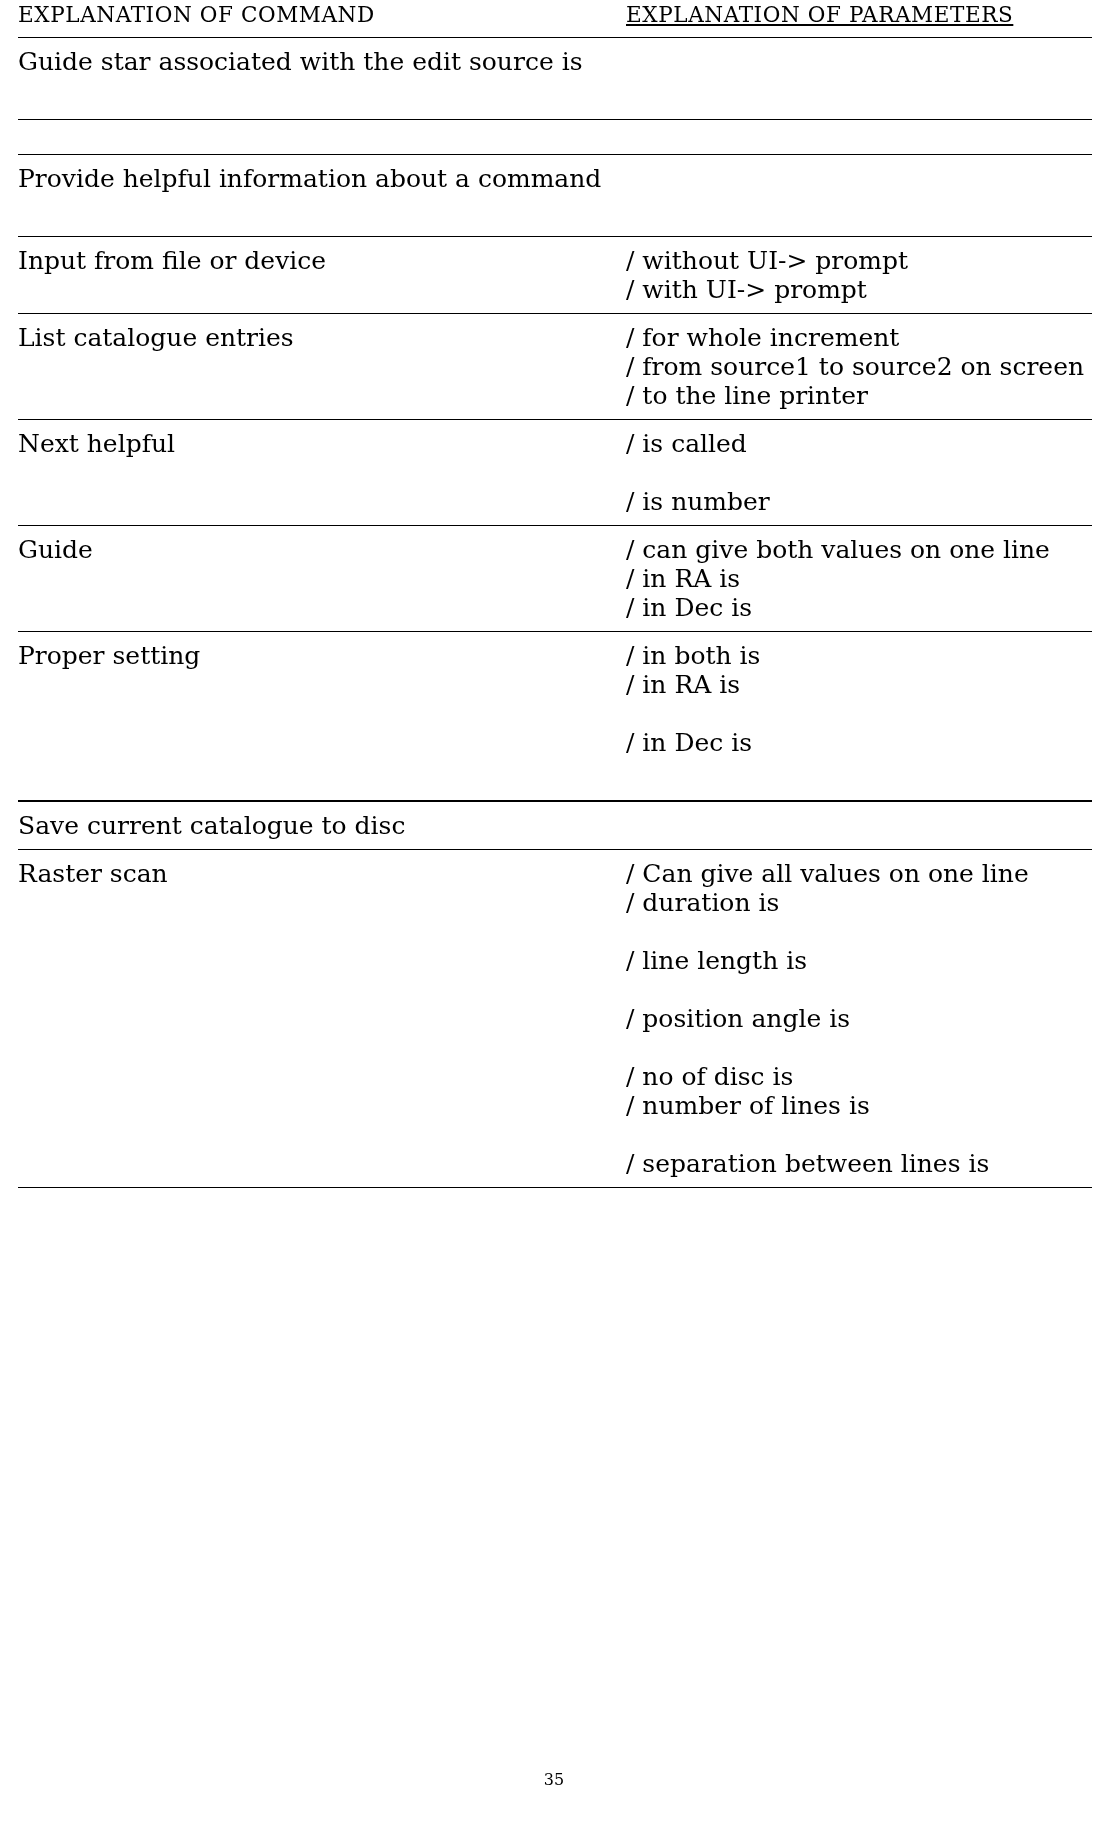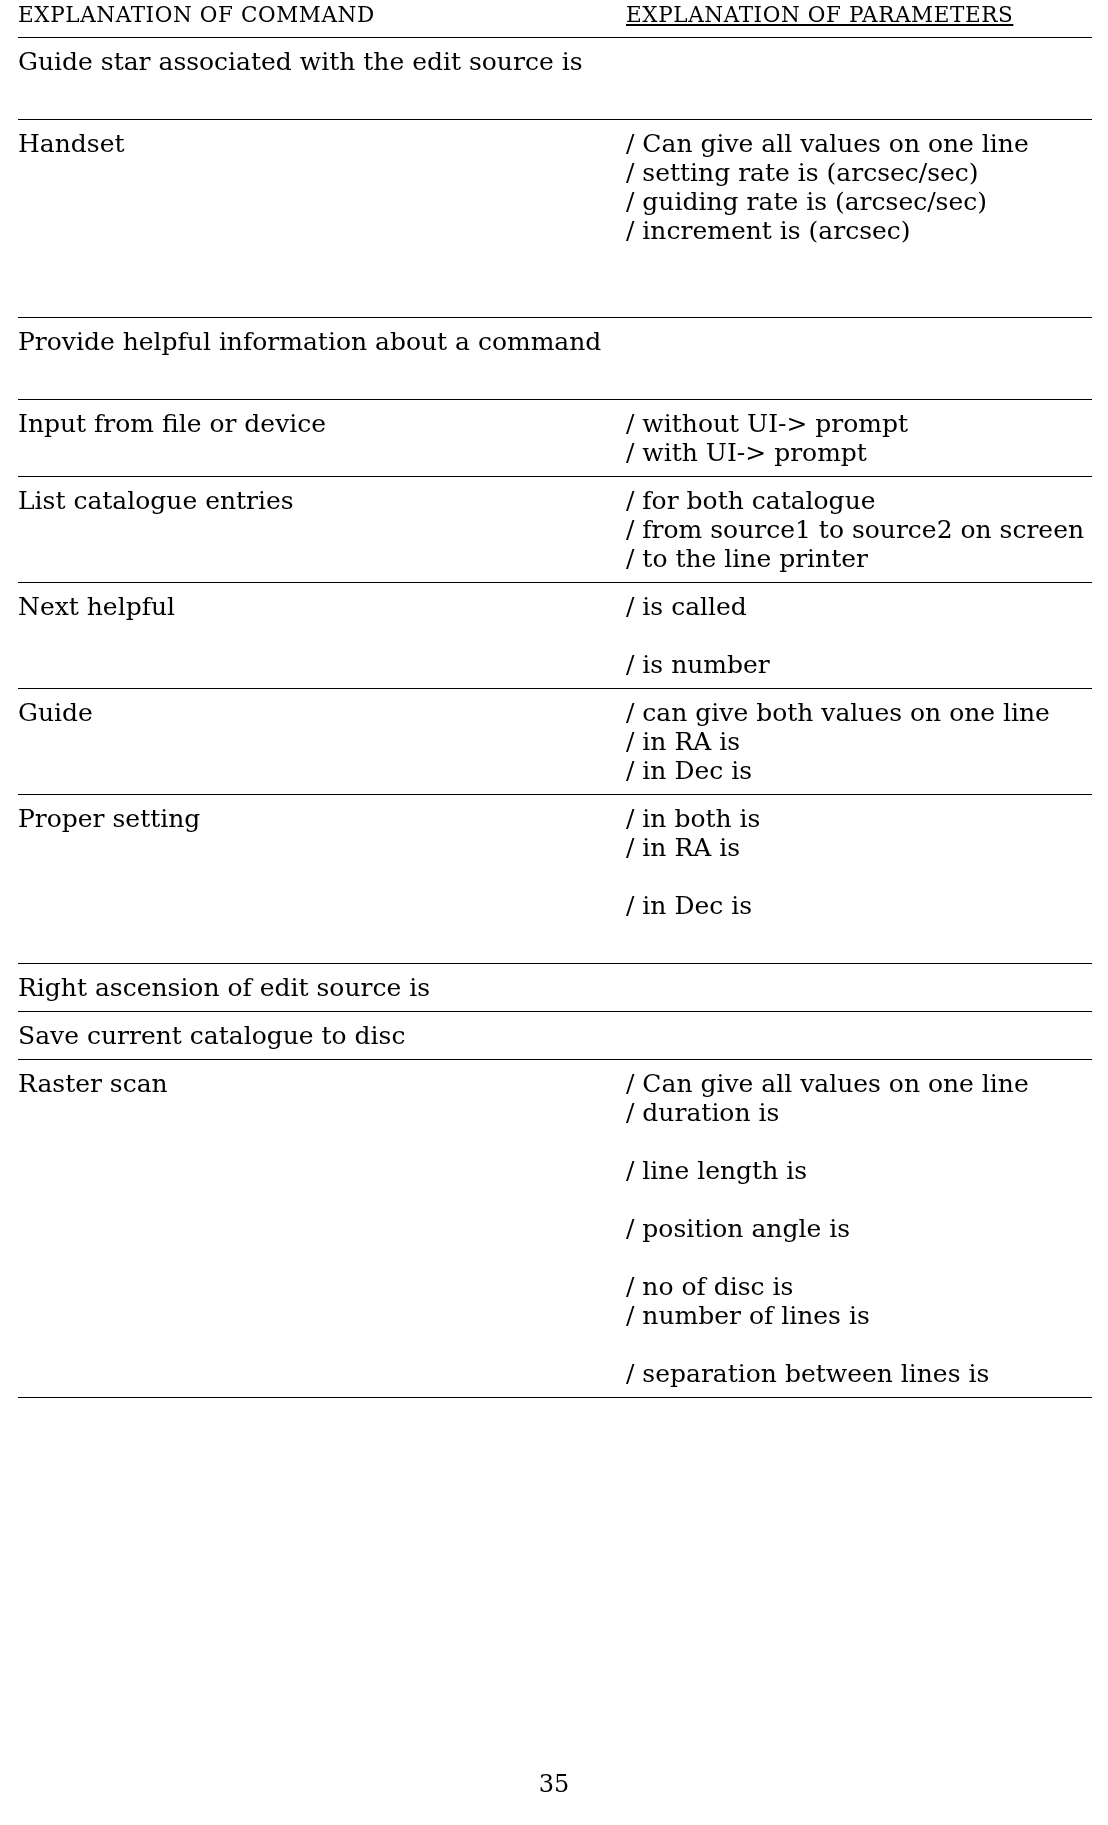"Handset" tr.body-row { html: <tr> <td>Handset</td> <td> <div>/ Can give all values on one line</div> <div>/ setting rate is (arcsec/sec)</div> <div>/ guiding rate is (arcsec/sec)</div> <div>/ increment is (arcsec)</div> </td> </tr> -> none }
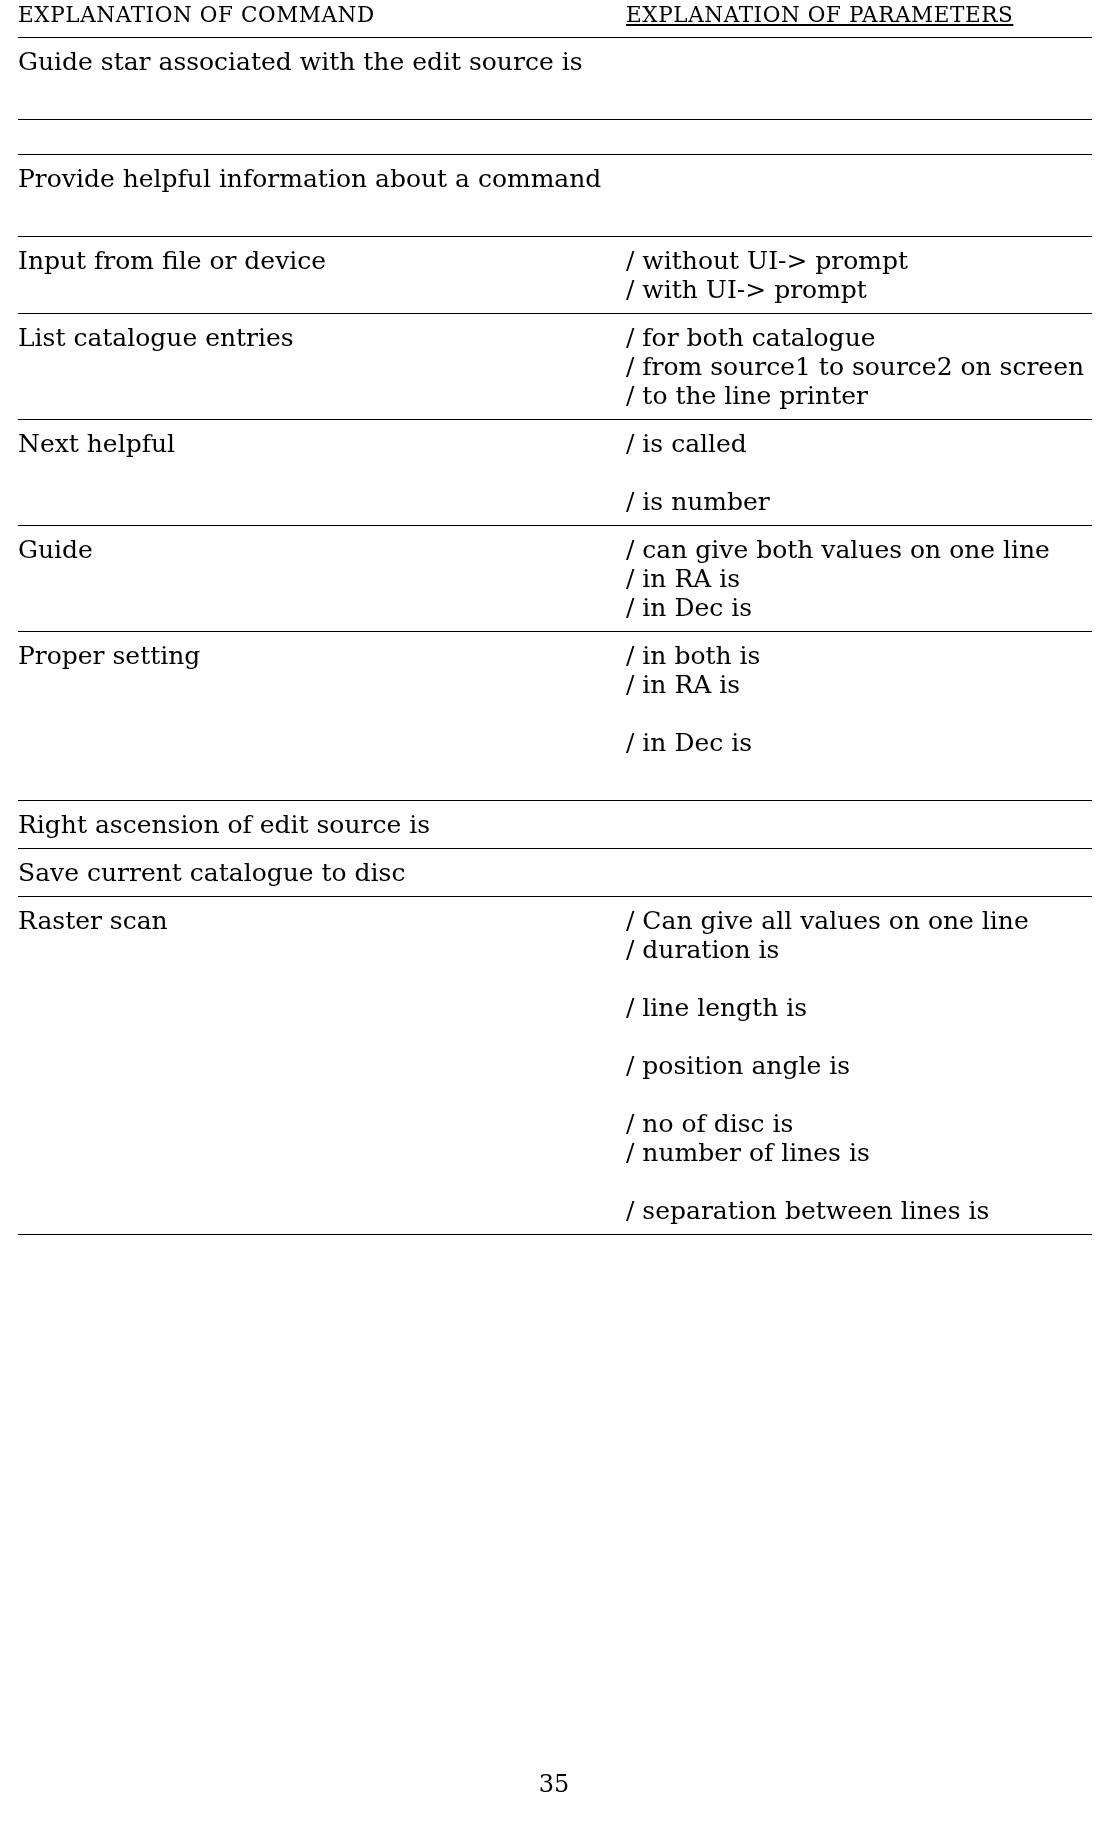"/ for both catalogue" div { text: both catalogue -> whole increment }
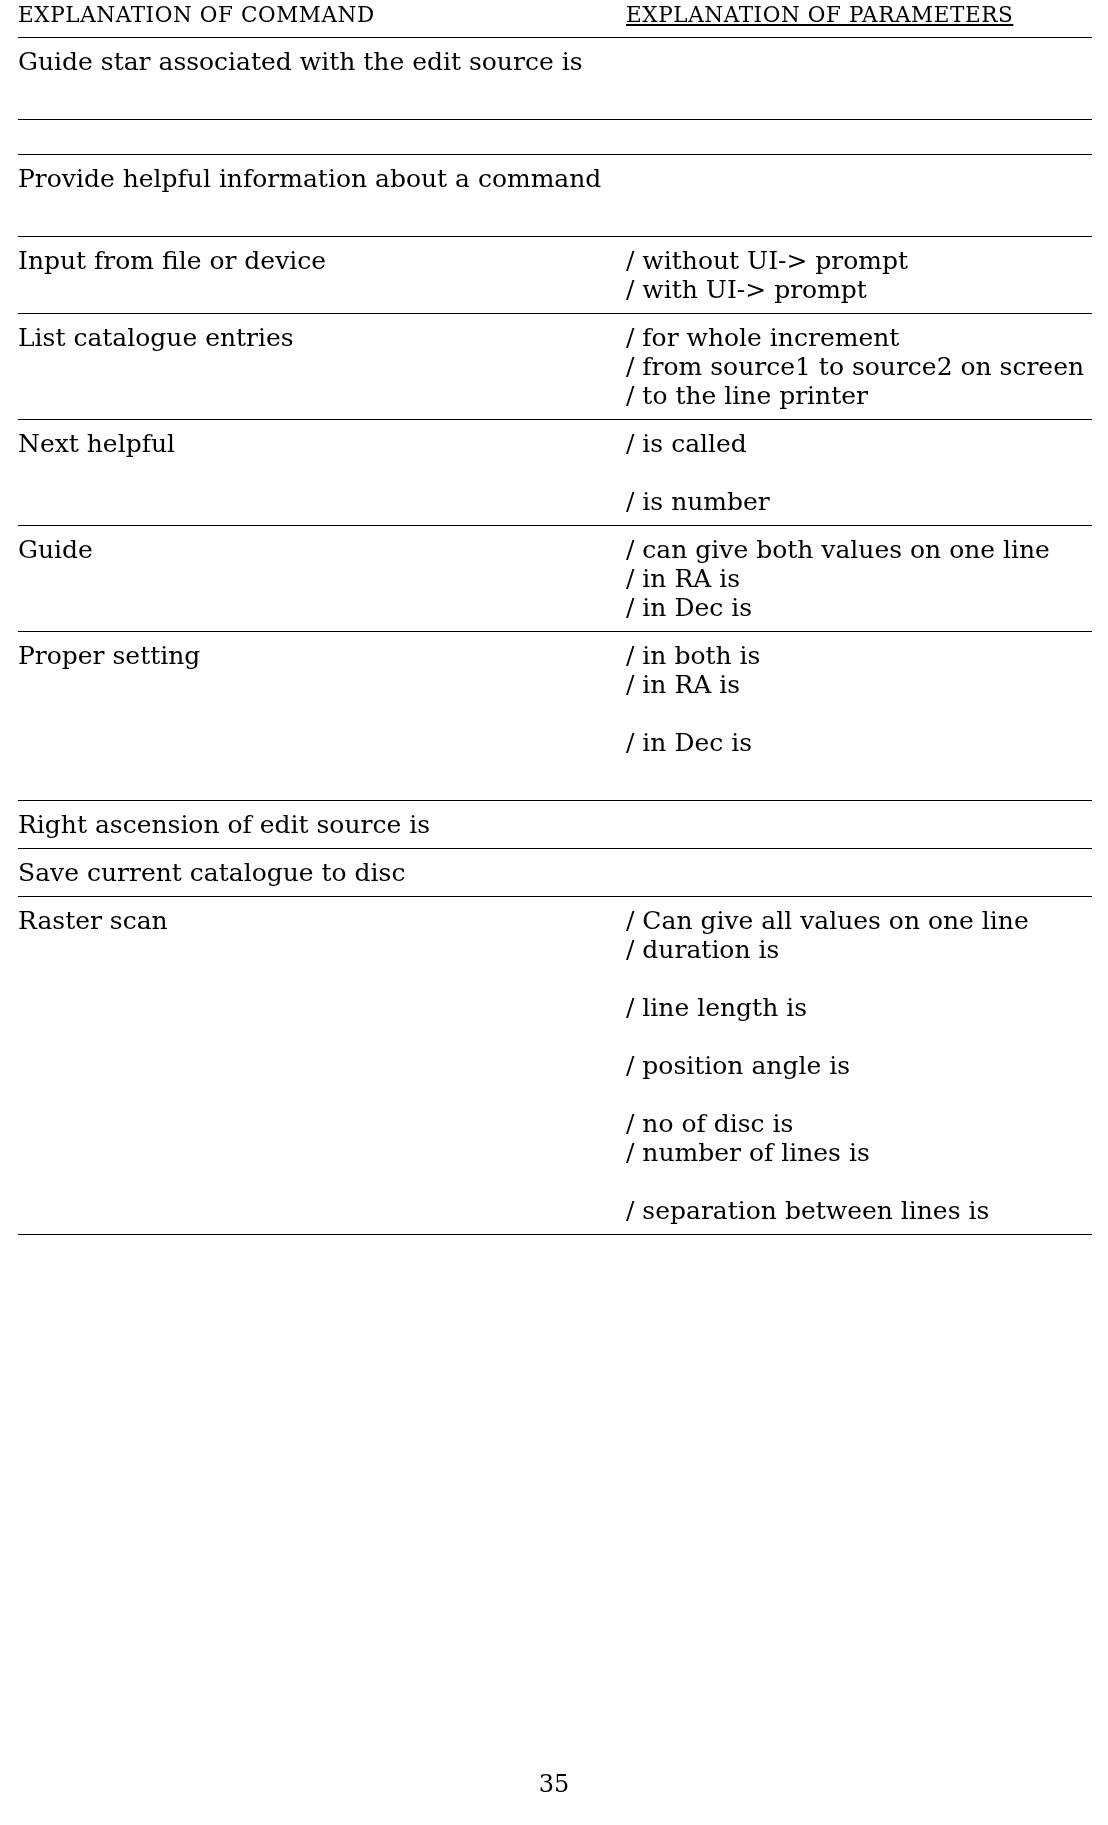"Right ascension of edit source" tr.body-row { html: <tr> <td>Right ascension of edit source is</td> <td></td> </tr> -> none }
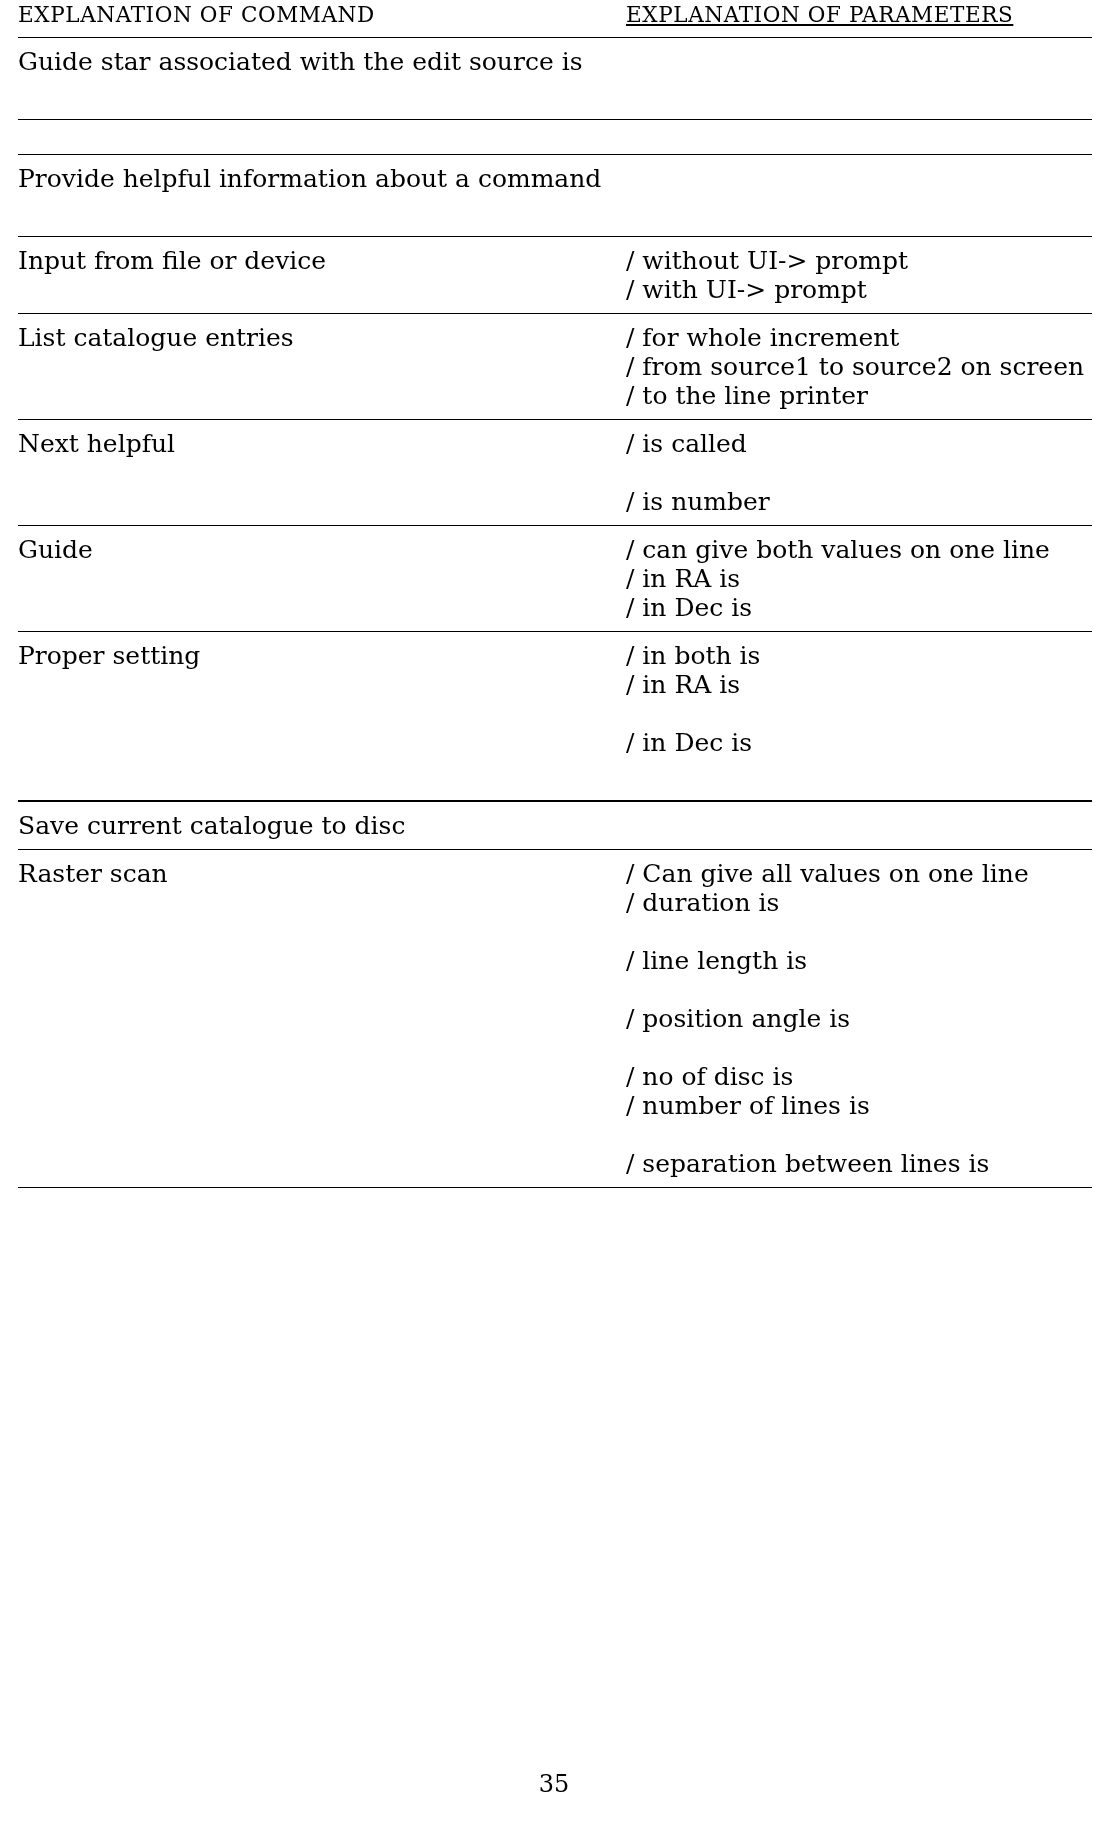"35" .pagenum { font-size: 24px -> 16px }
